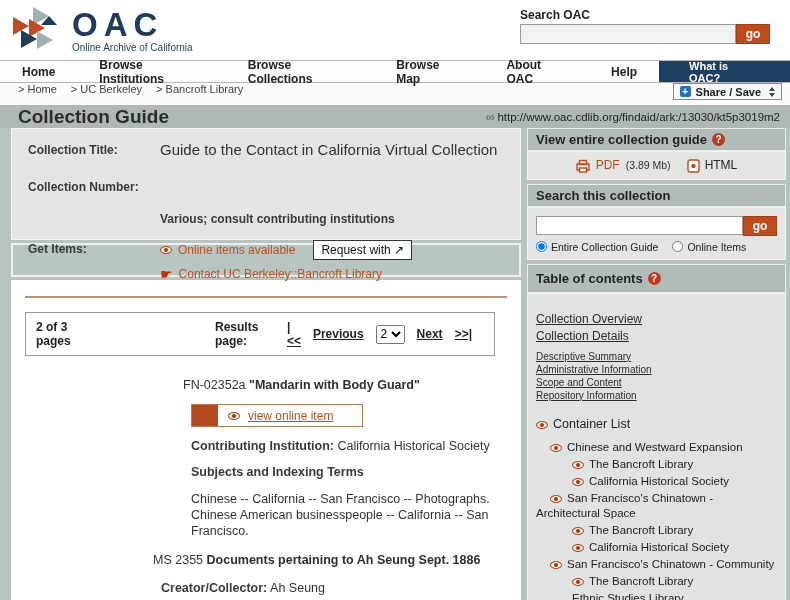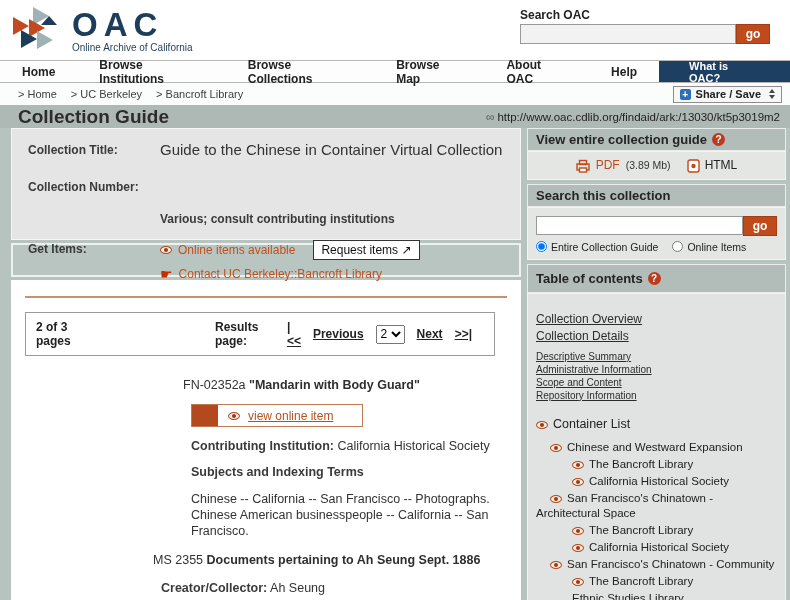"> Home" .crumb-row { align-items: center -> none }
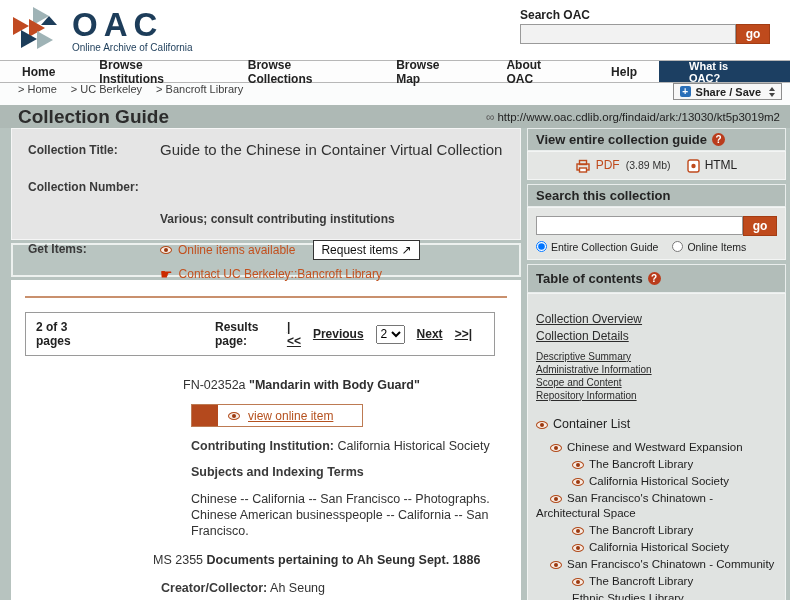"Guide to the Chinese in" div.ov-title { text: Chinese in Container -> Contact in California }
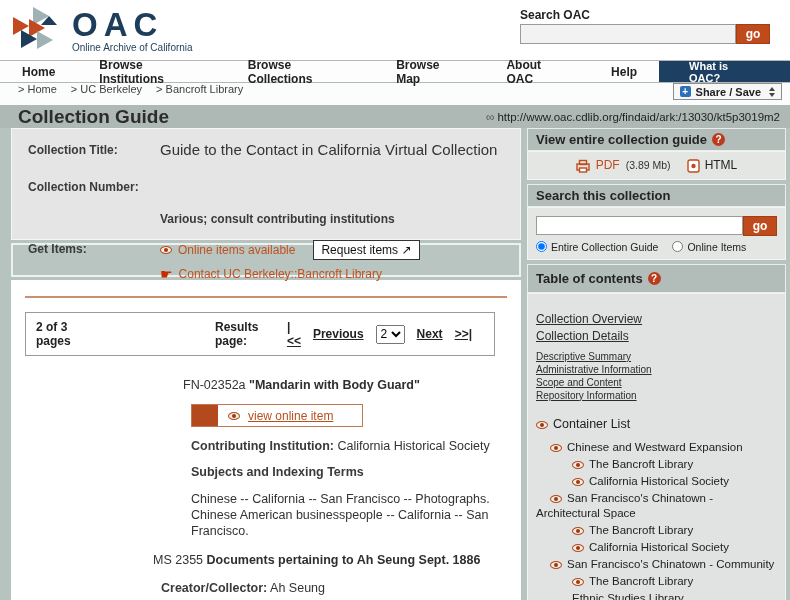"Request items ↗" button.request-btn { text: items -> with }
